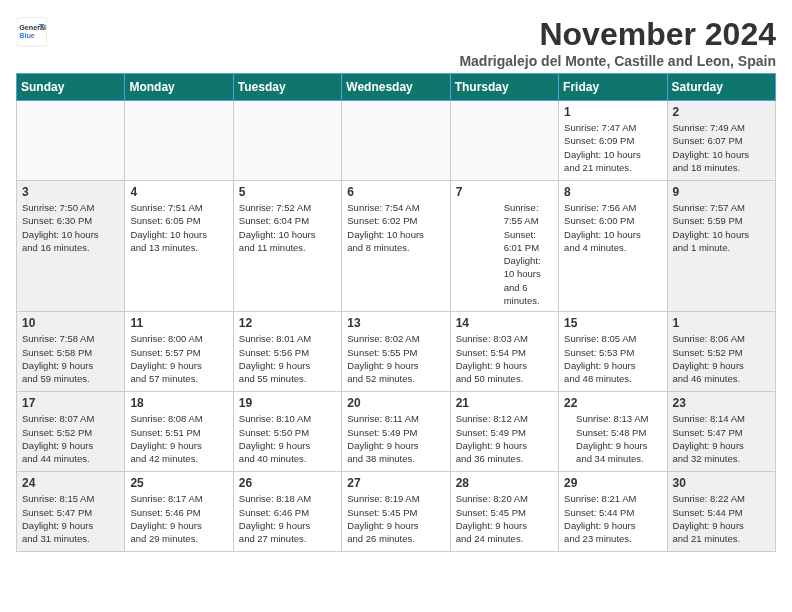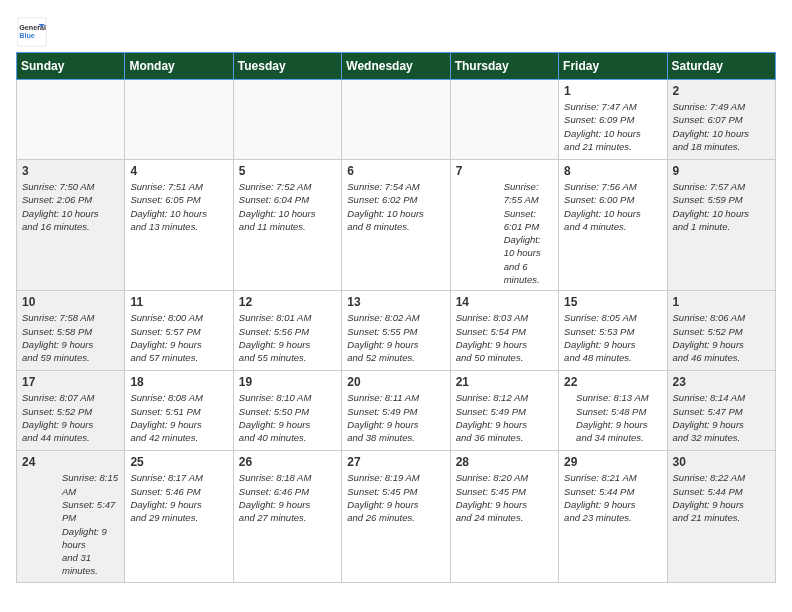"November 2024" div.title-area { html: none -> <div> <div>November 2024</div> <div>Madrigalejo del Monte, Castille and Leon, Spain</div> </div> }
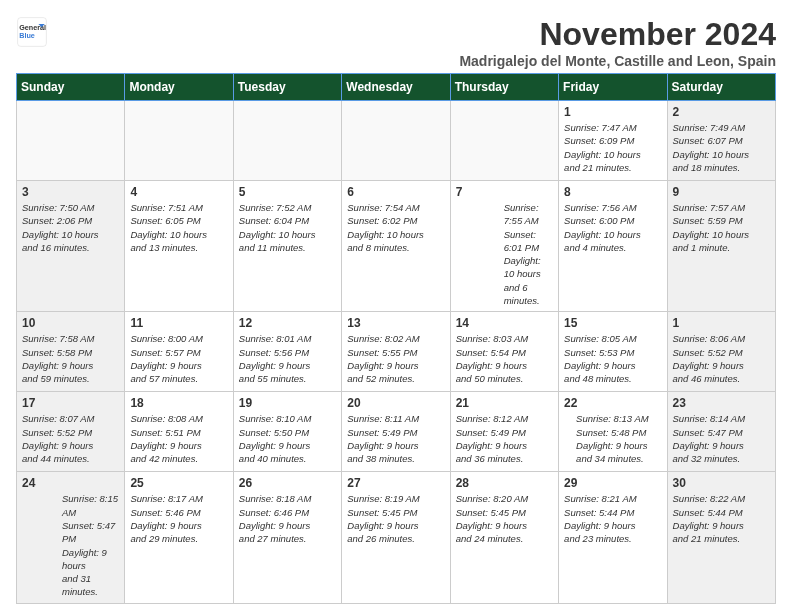"Sunday" th { background-color: #14532d -> #0f766e }
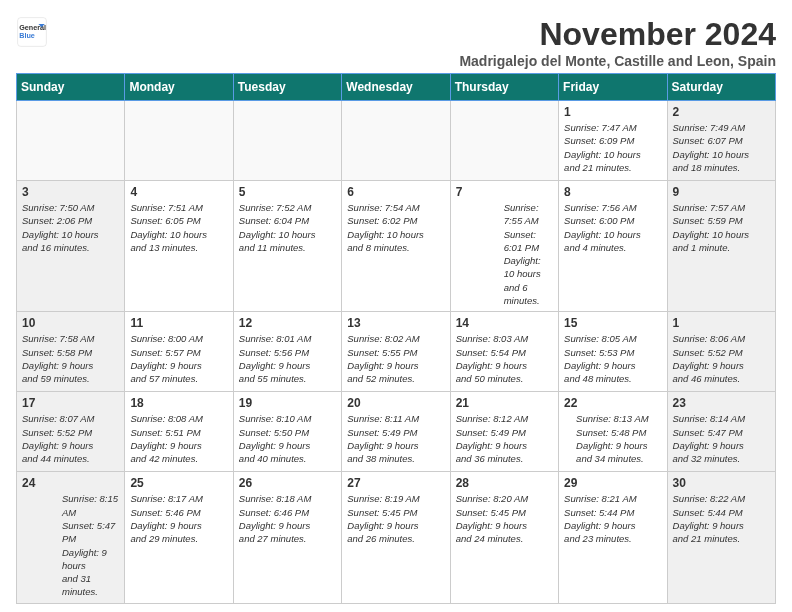"Sunrise: 7:47 AM" .day-info { font-style: italic -> none }
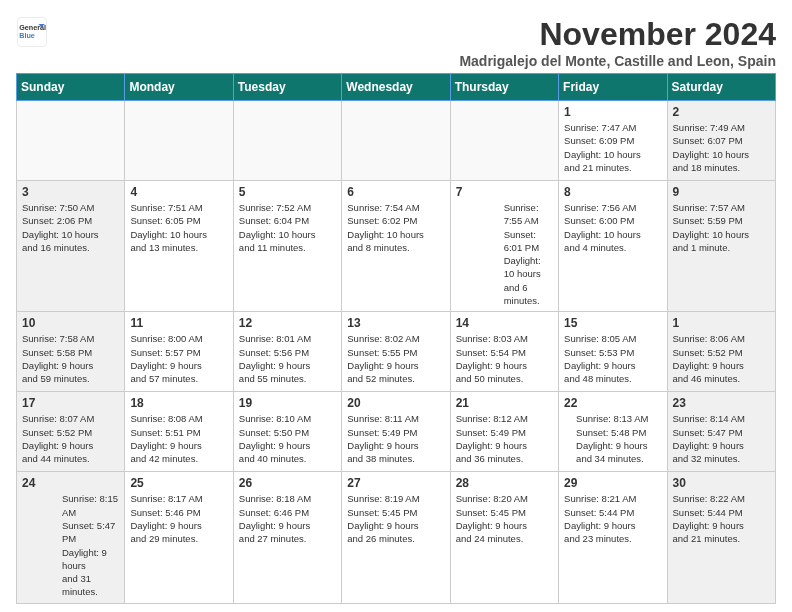"Sunrise: 7:50 AM" div.day-info { text: 2:06 -> 6:30 }
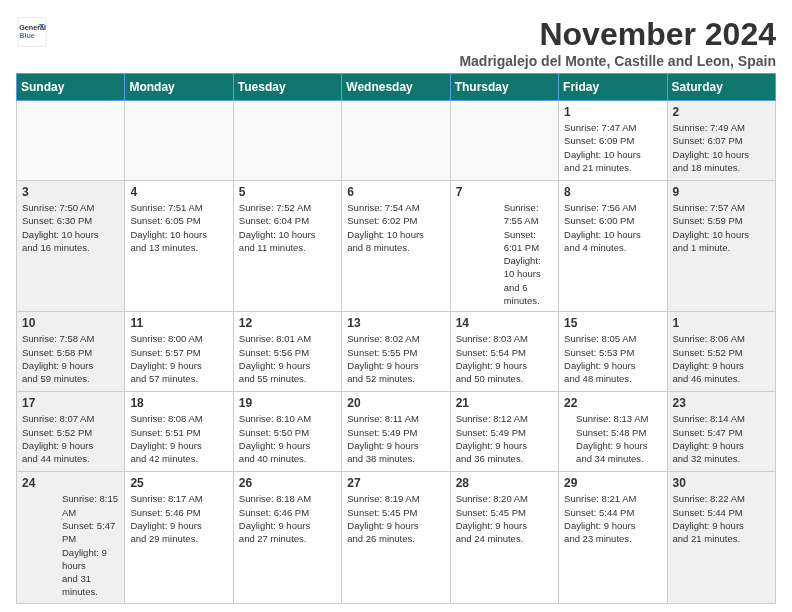"Sunrise: 8:15 AM" div.day-info { margin-left: 40px -> none }
